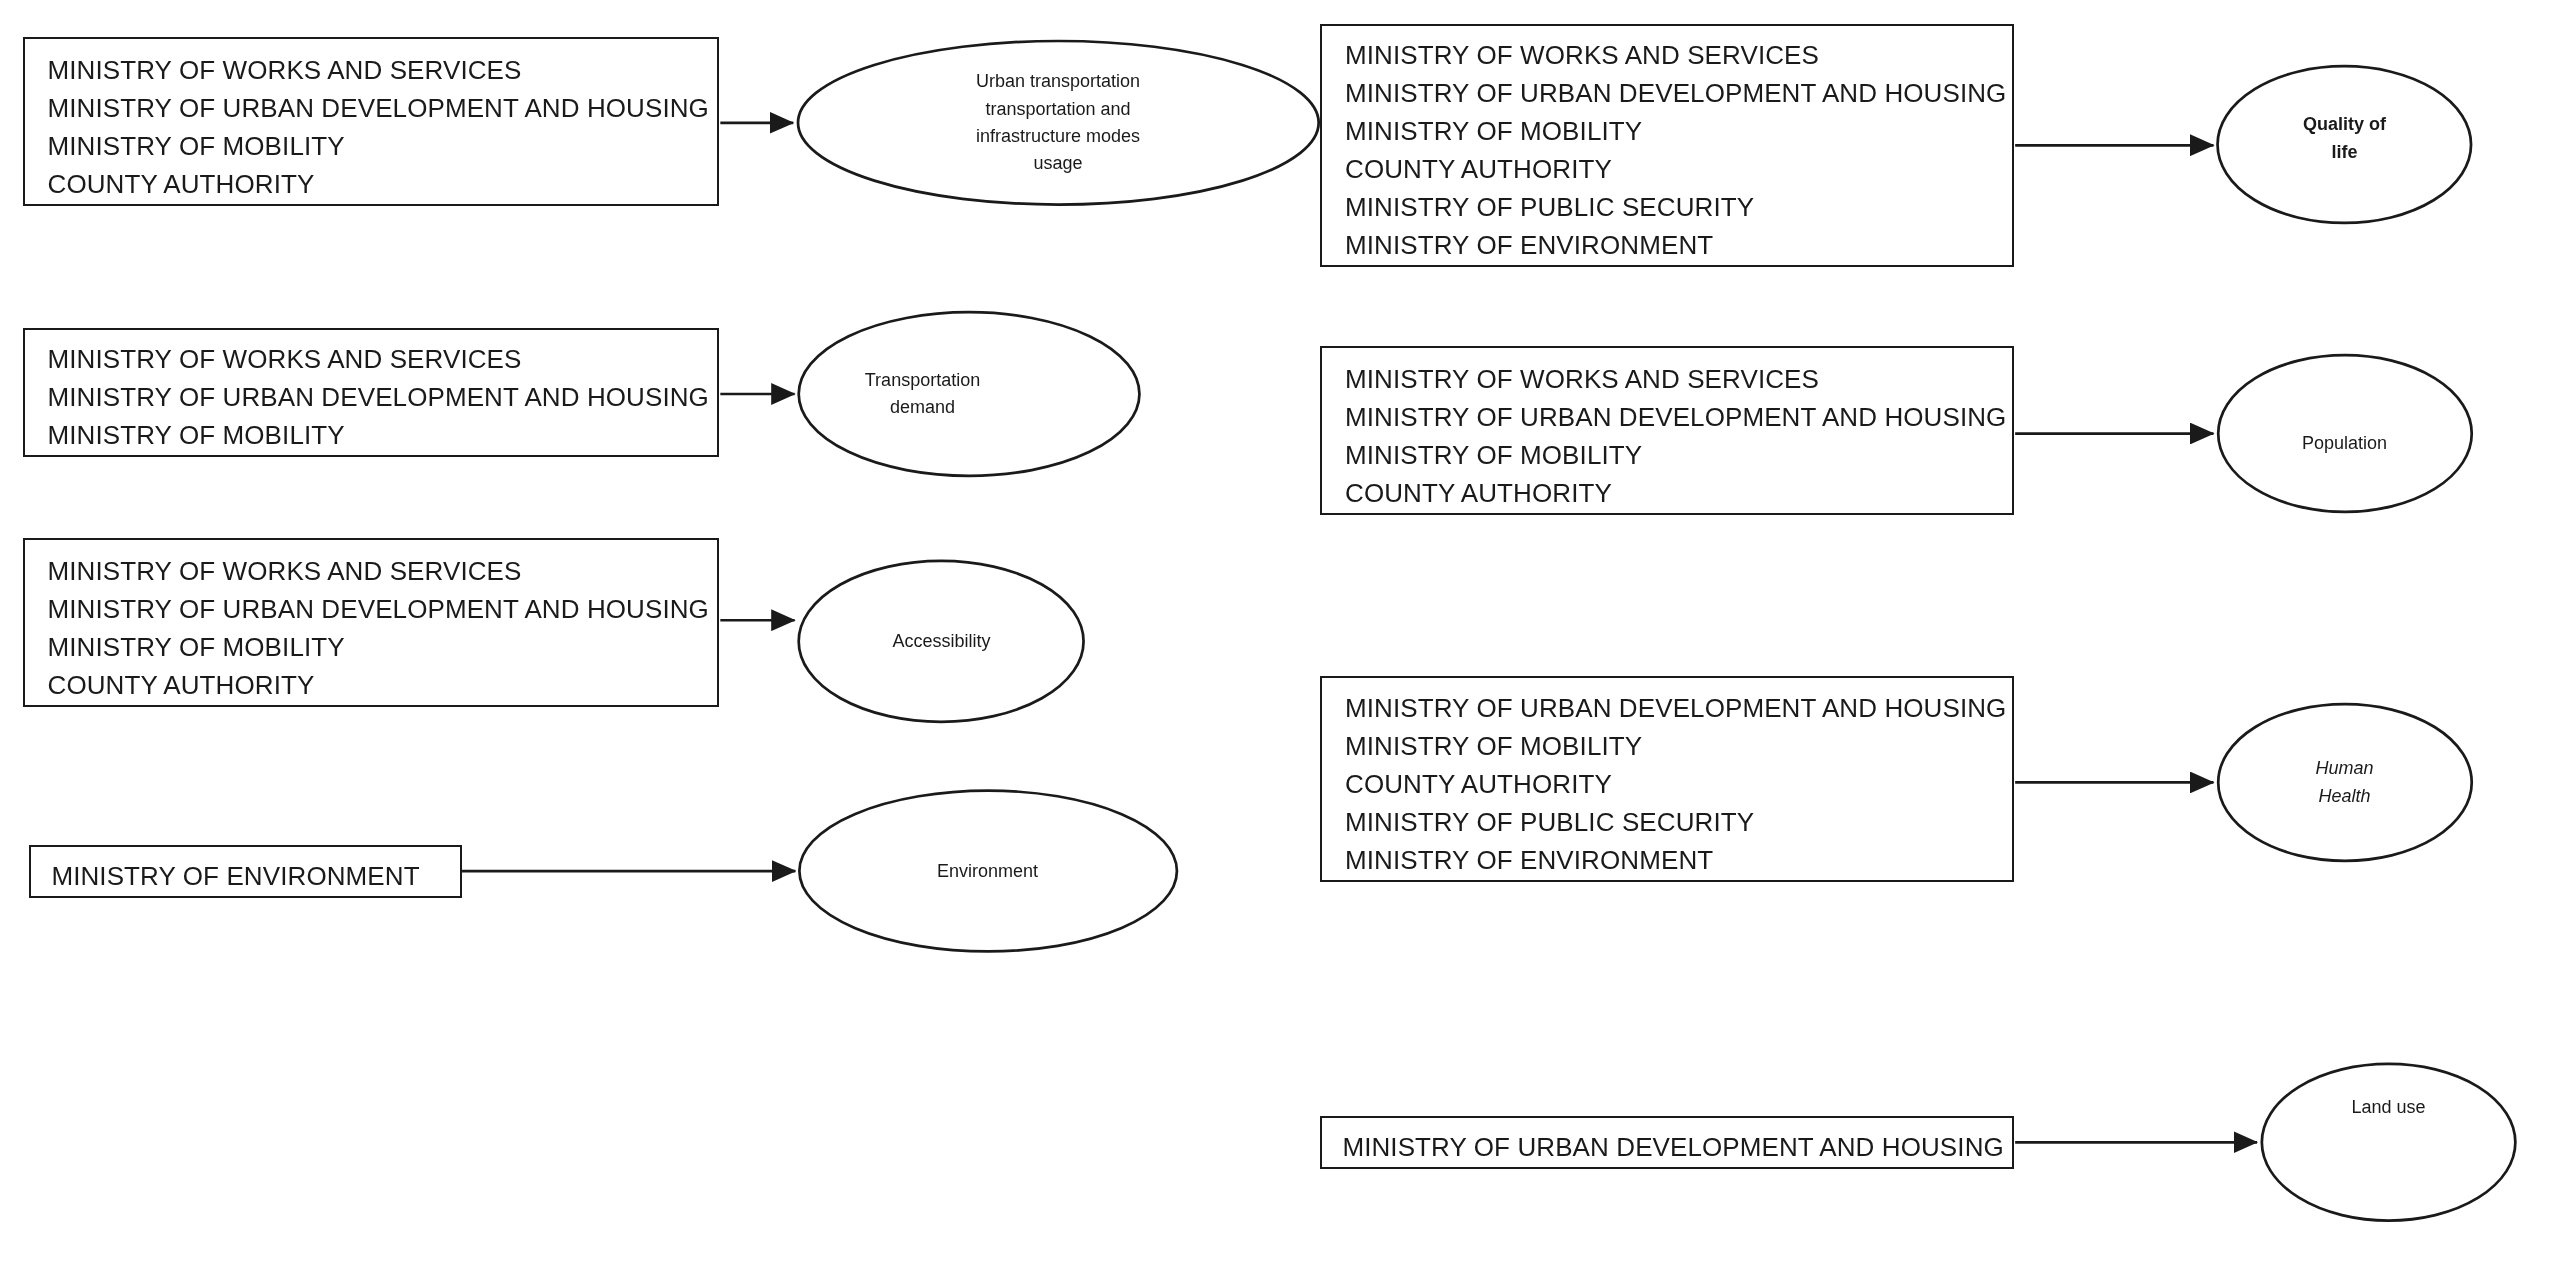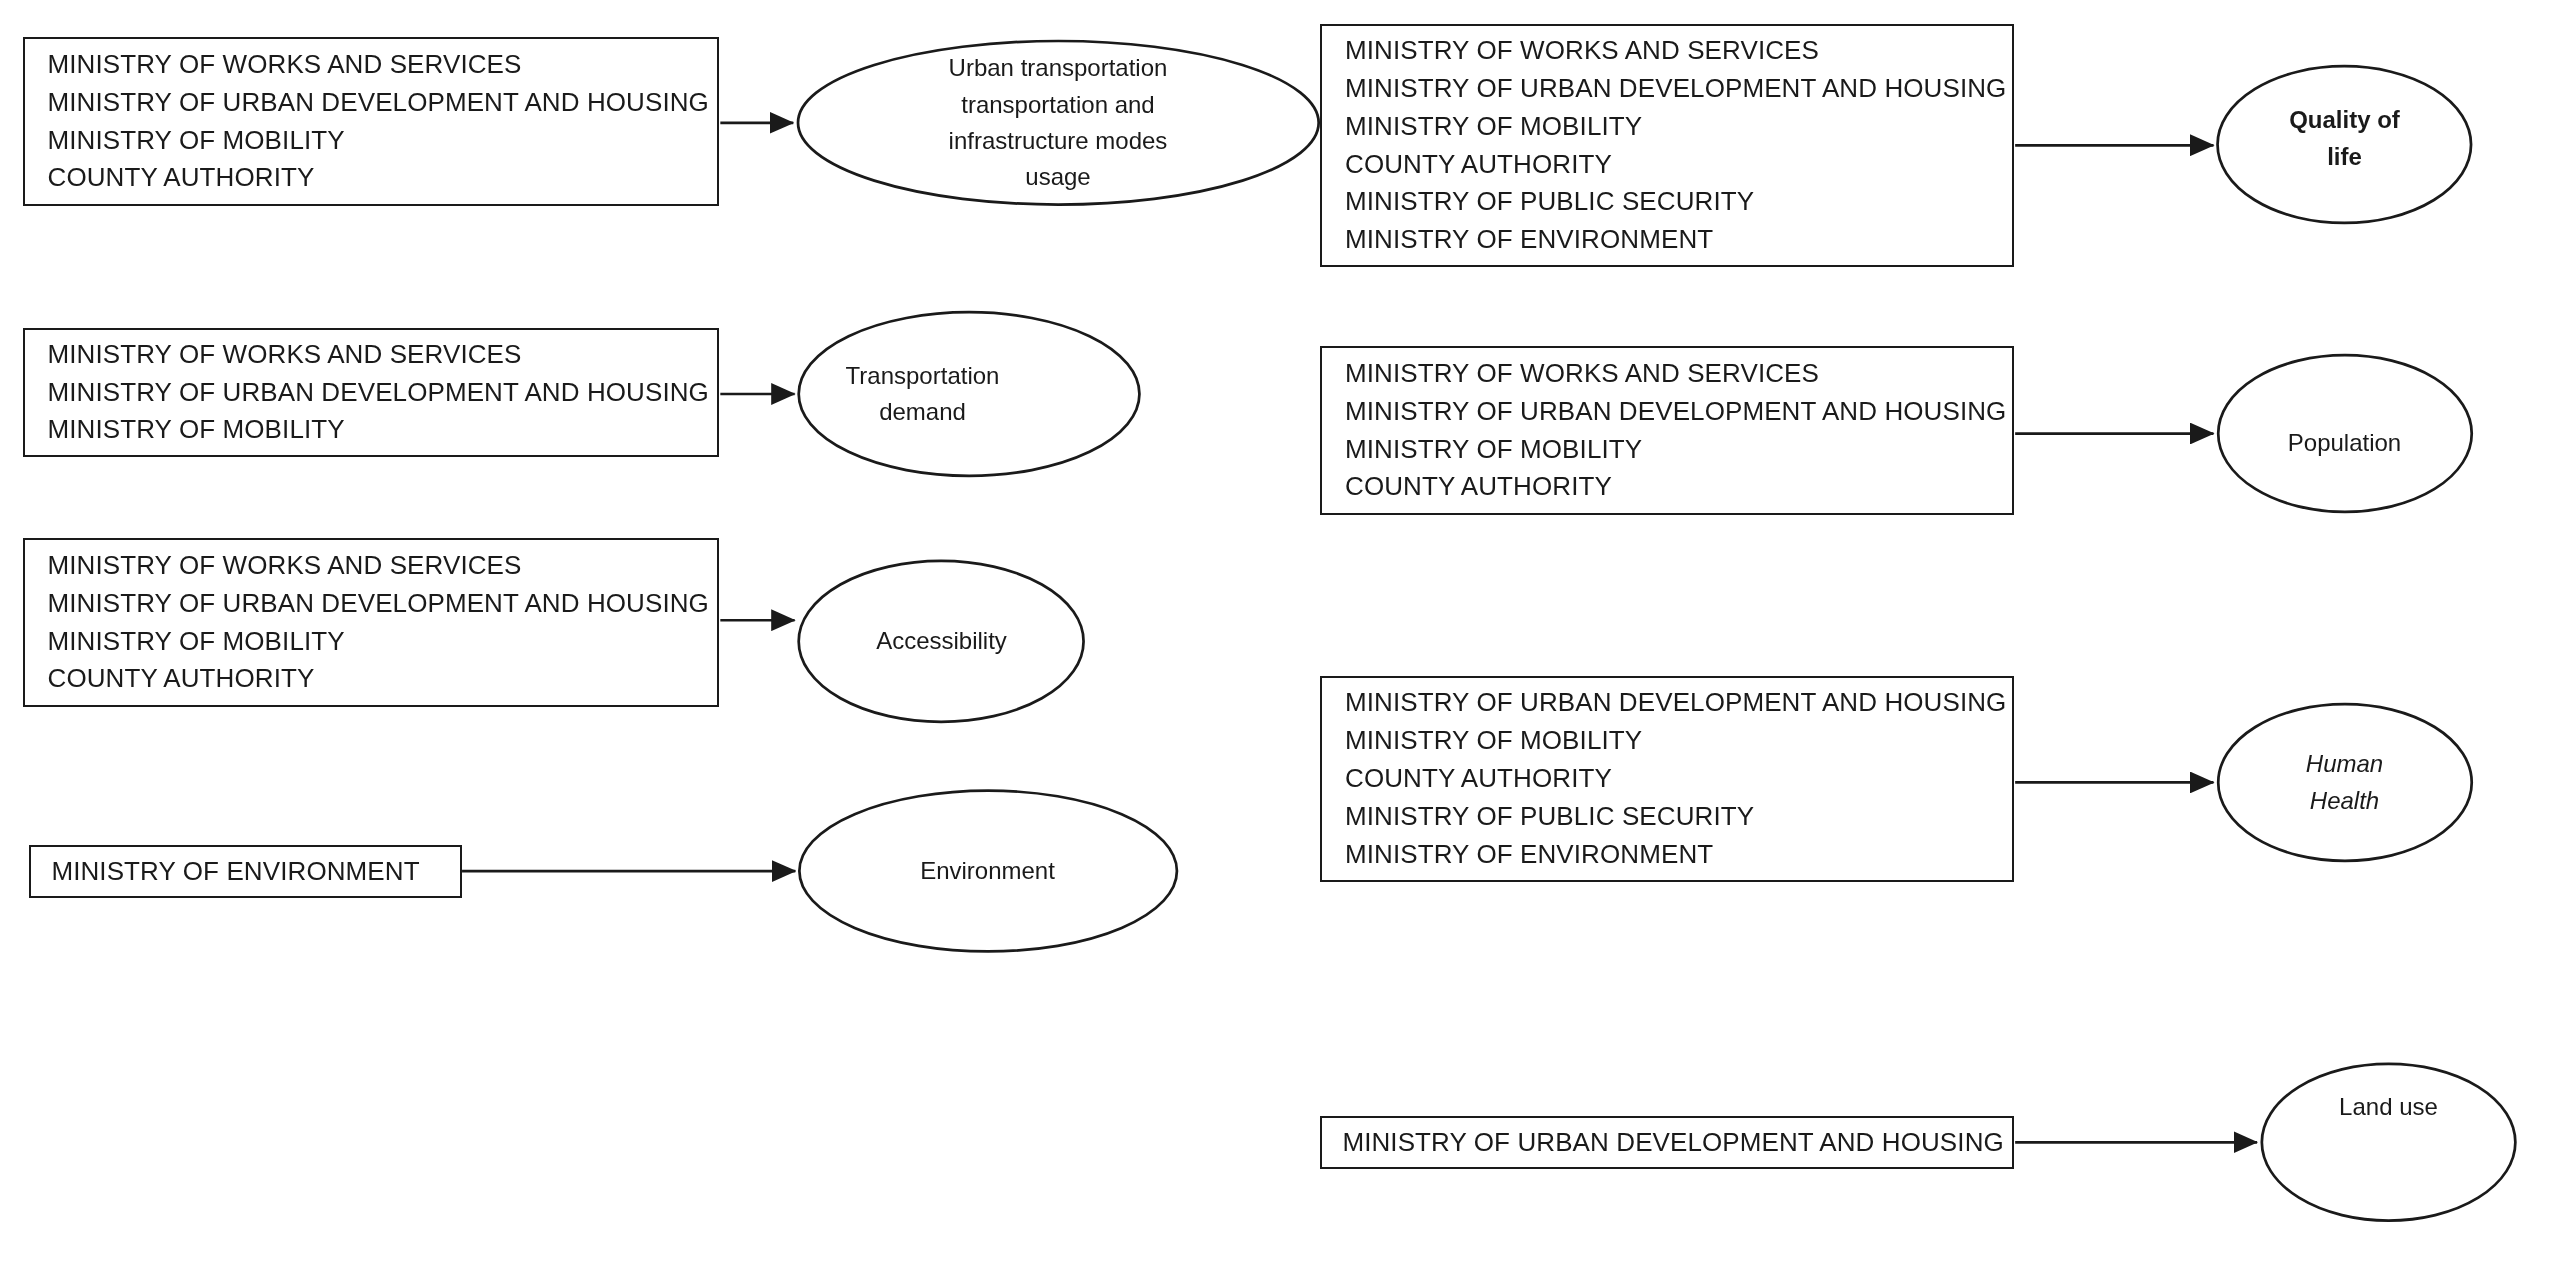"MINISTRY OF WORKS AND SERVICES" .node-box { justify-content: center -> flex-end }
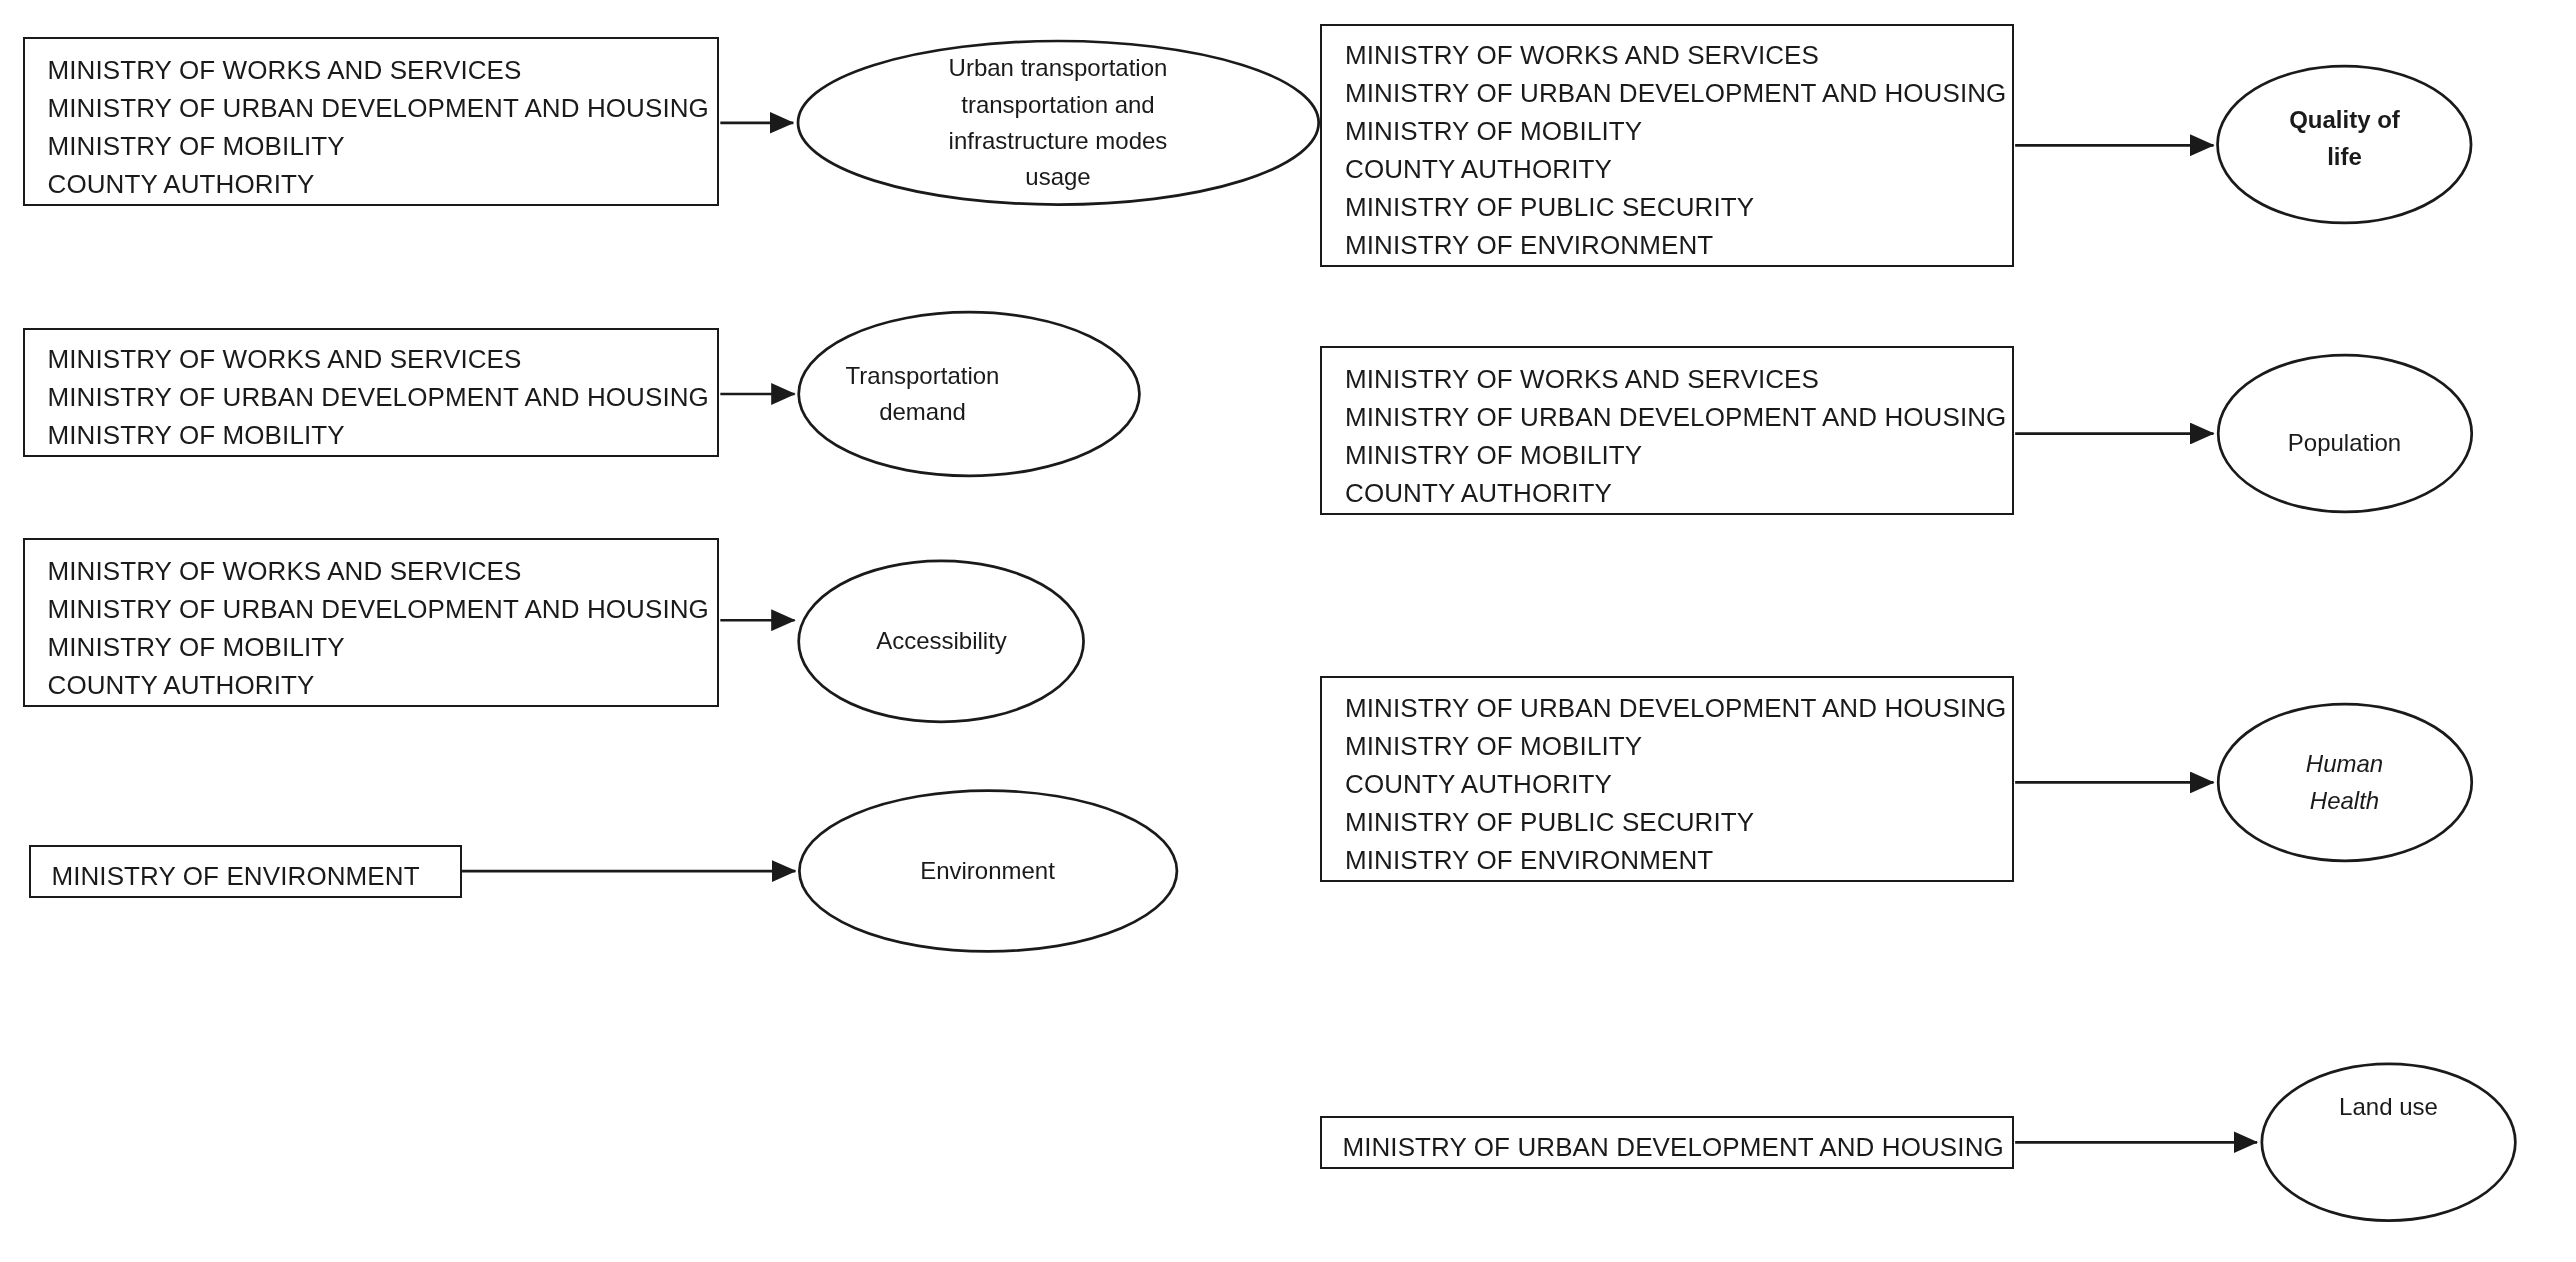"Urban transportation" .ellipse-label { font-size: 24px -> 18px }
